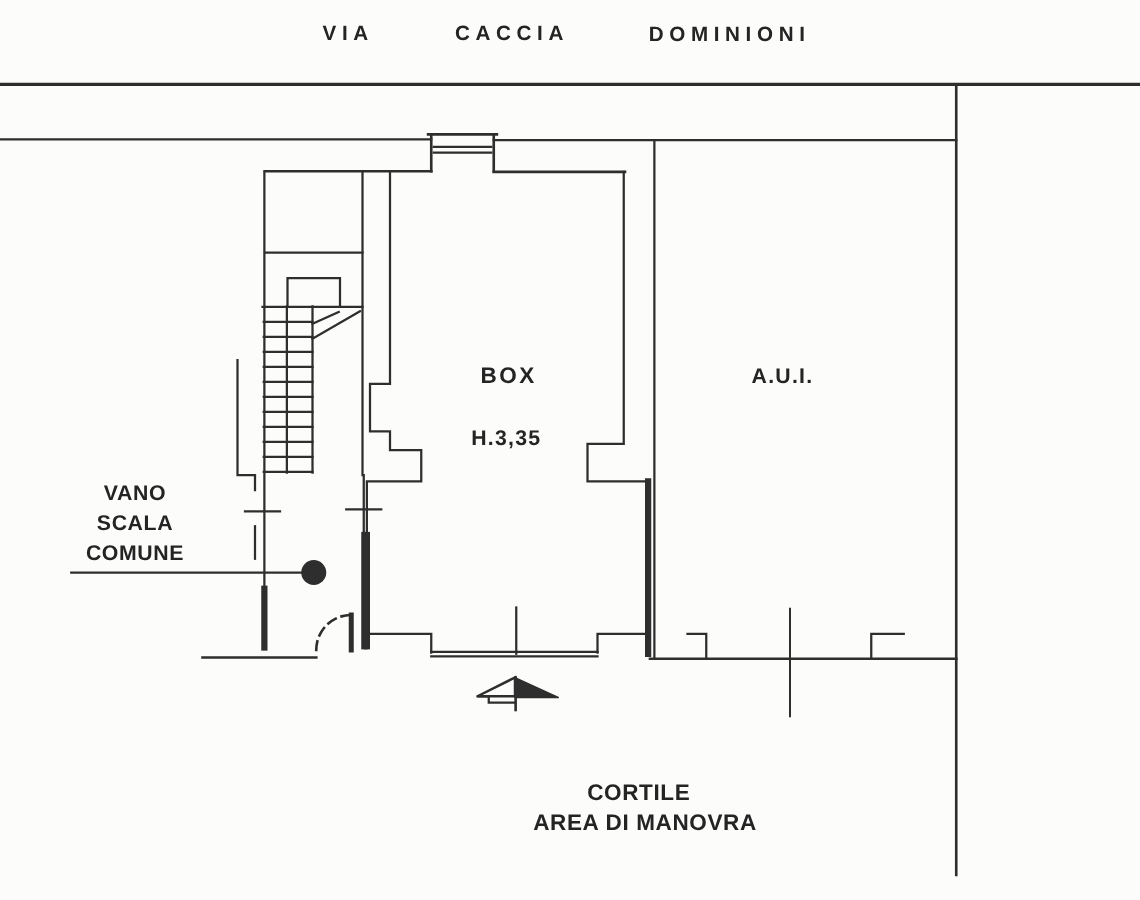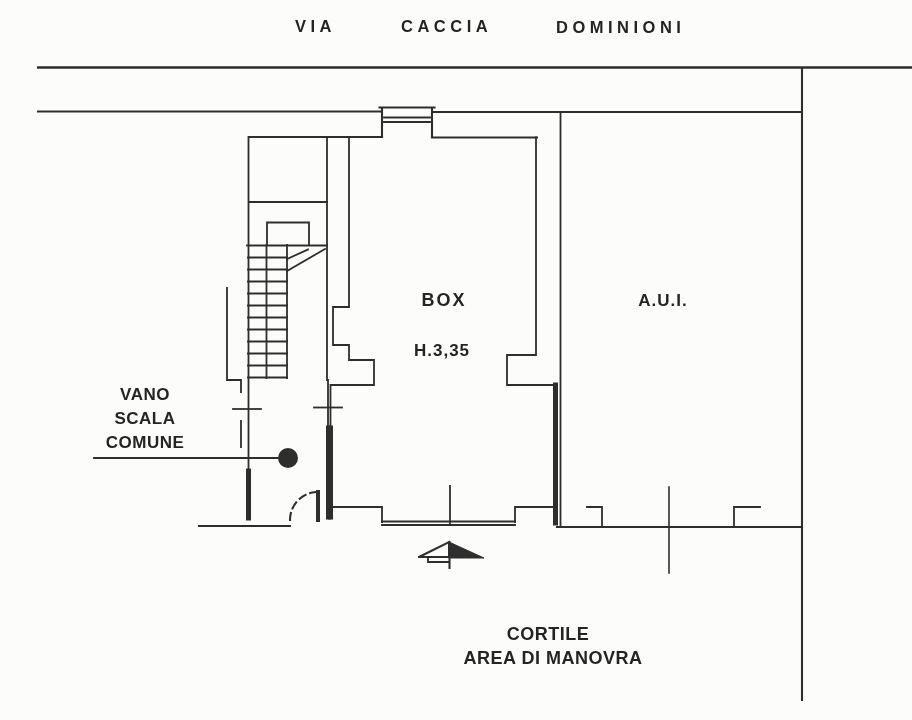"VIA" .plan-wrap { margin-left: 37px -> none }
